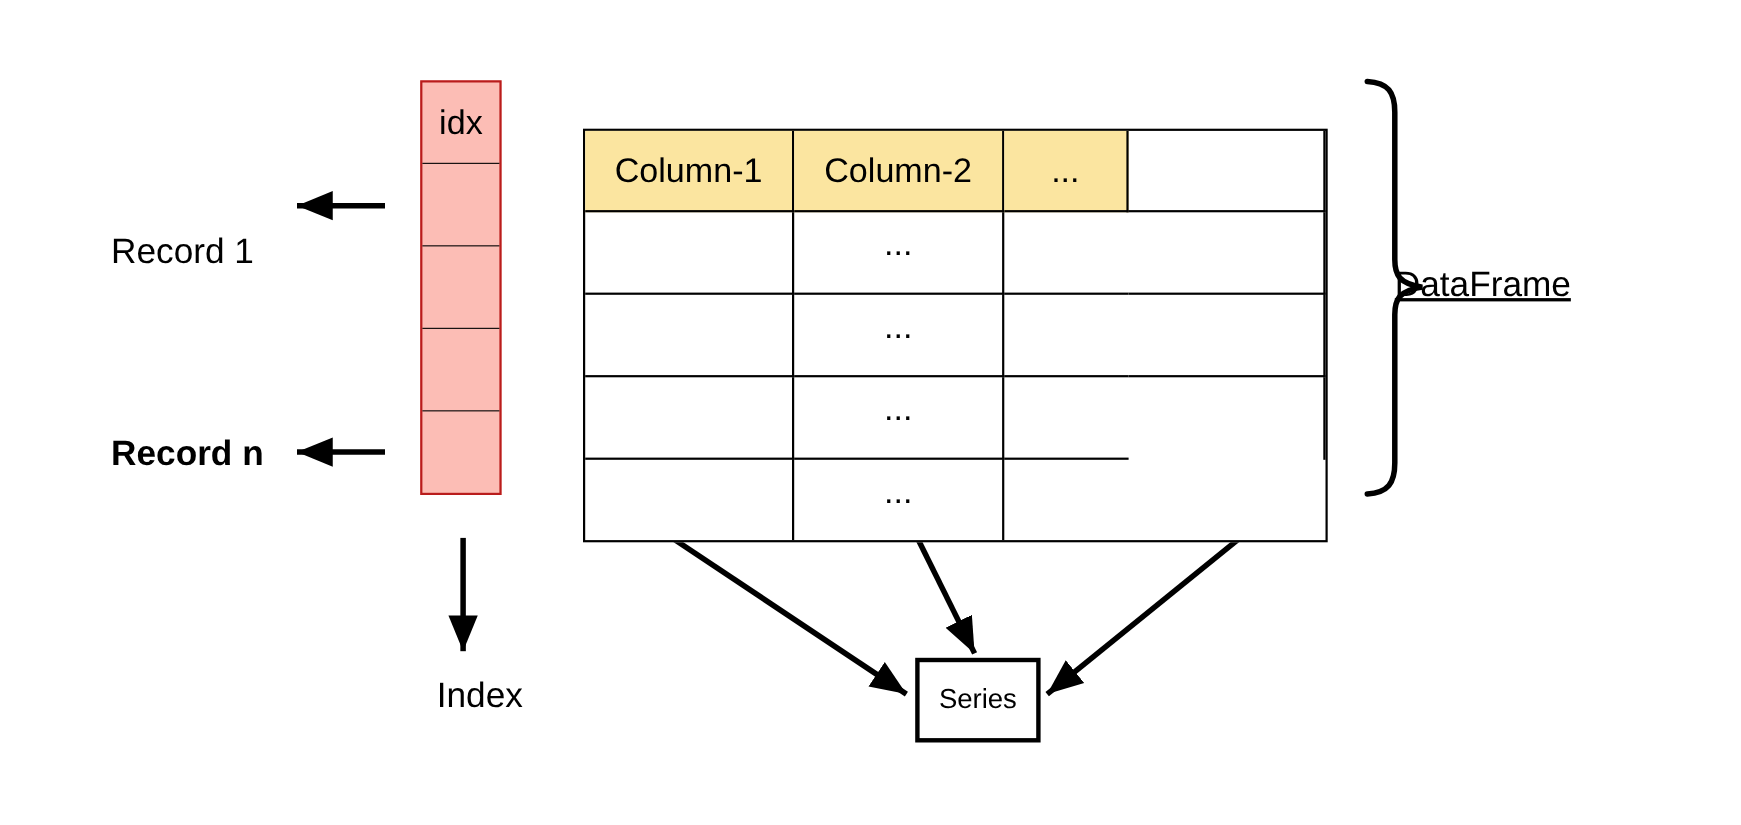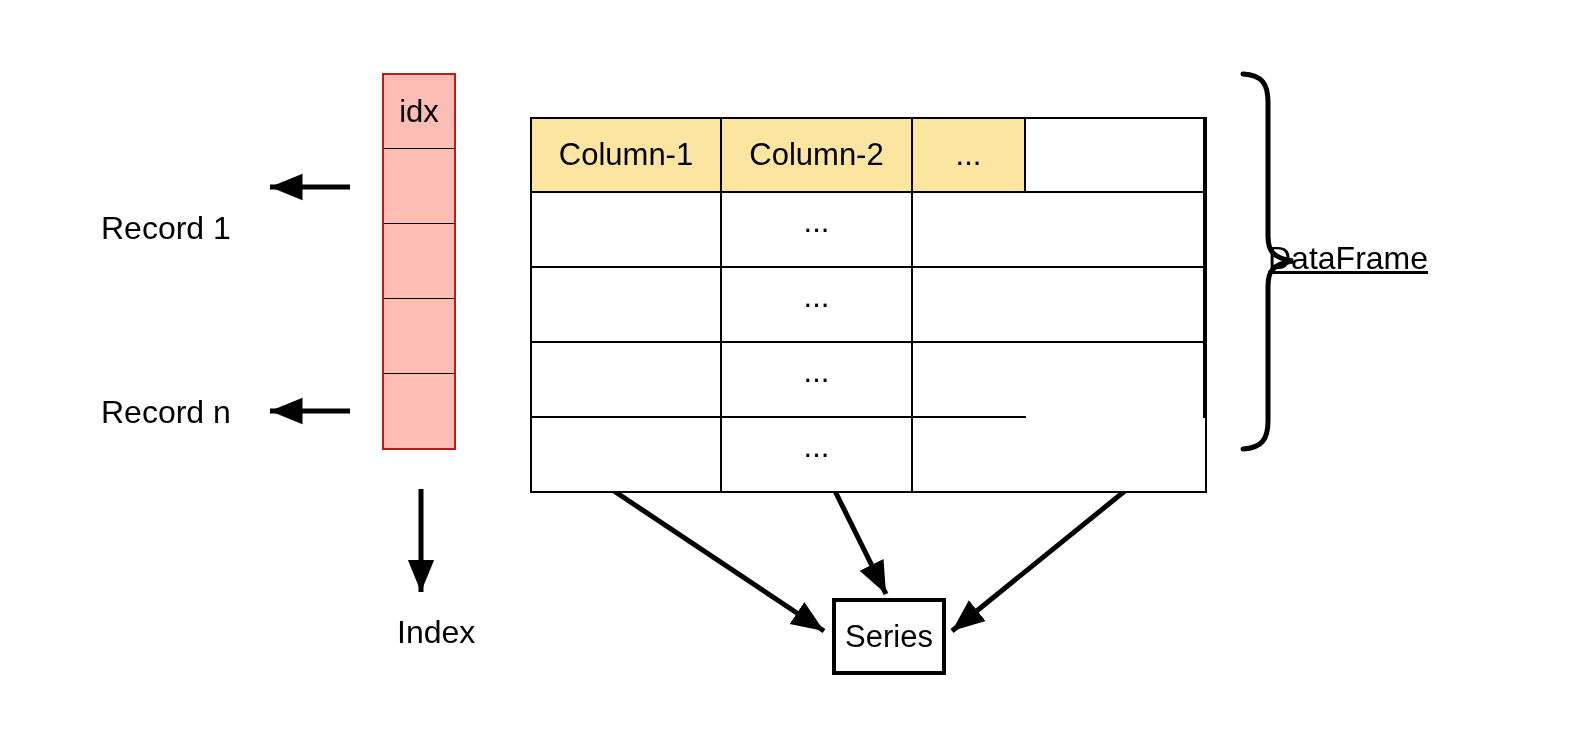"Record n" div.diagram-label { font-weight: none -> bold }
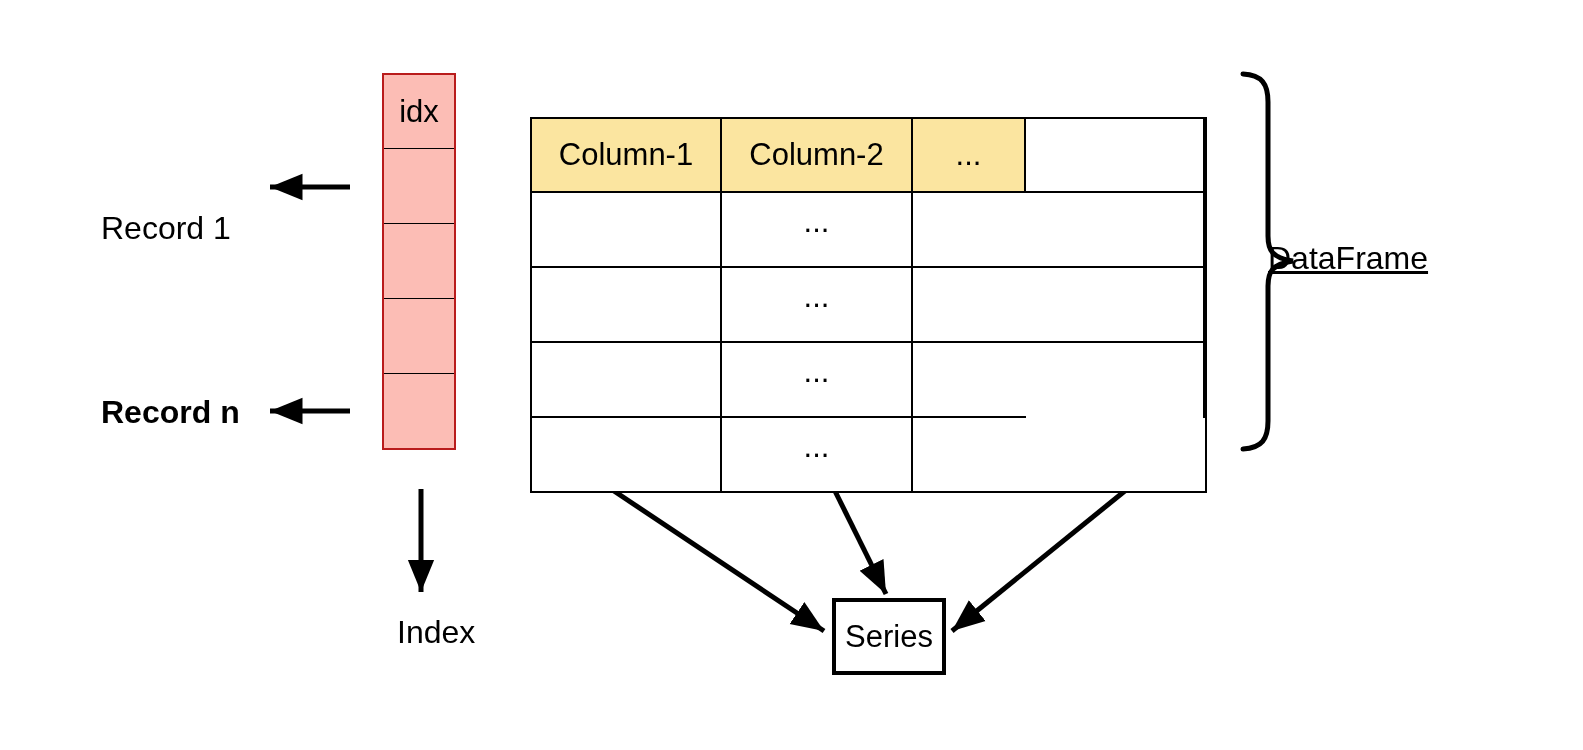"Series" .series-box { font-size: 31px -> 25px }
